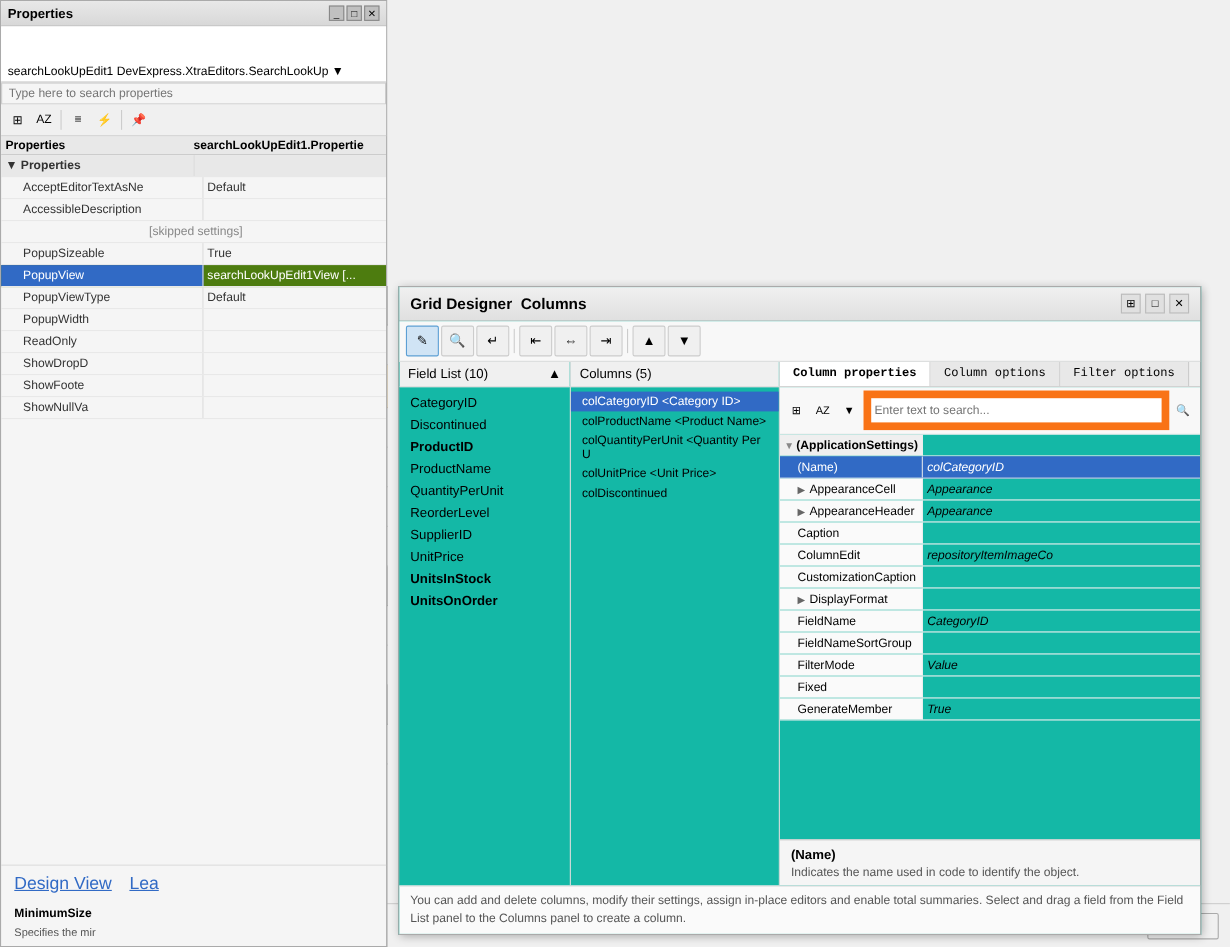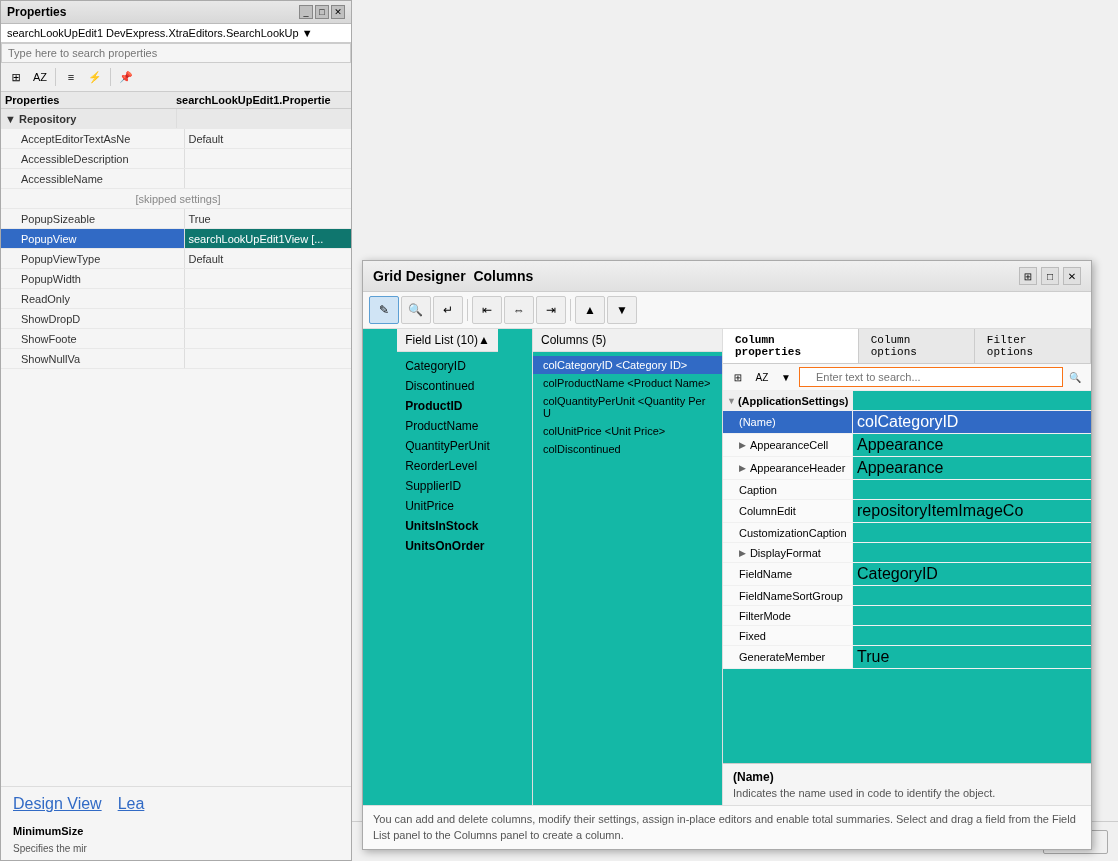"searchLookUpEdit1" span { margin-top: none -> 32px }
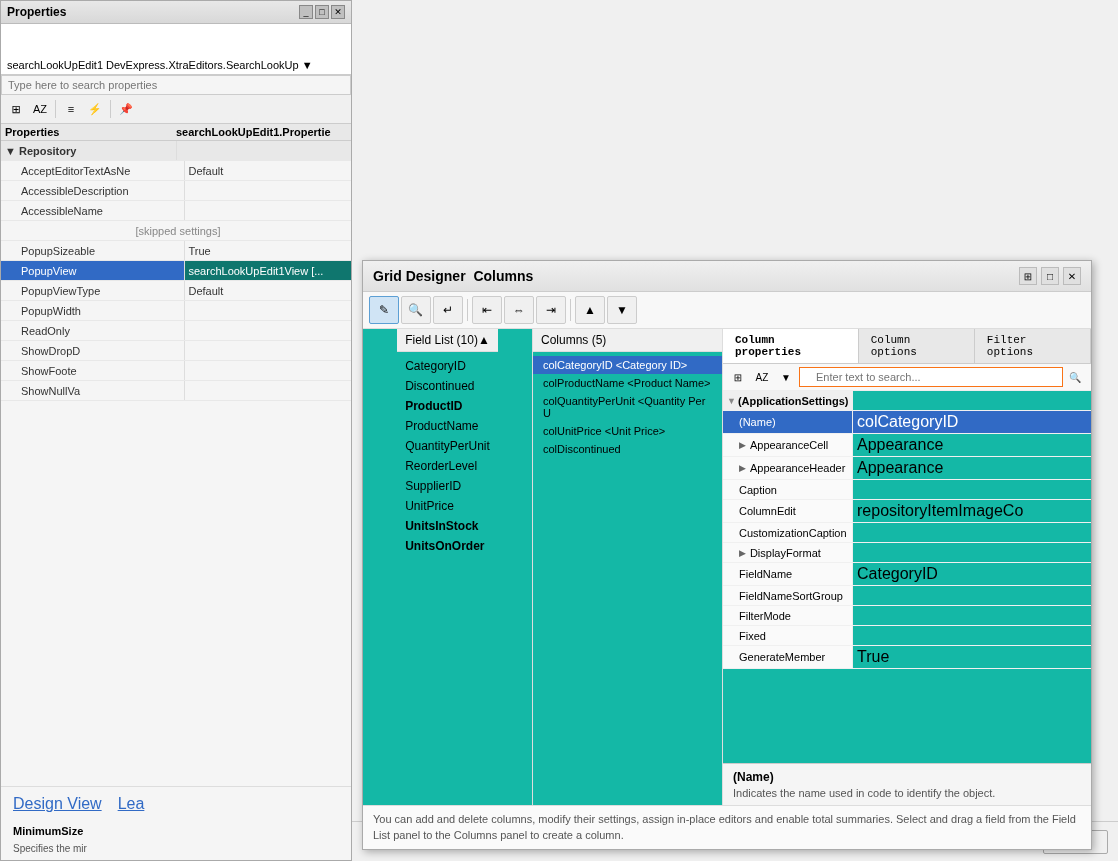"▼ Repository" div.col1 { text: Repository -> Properties }
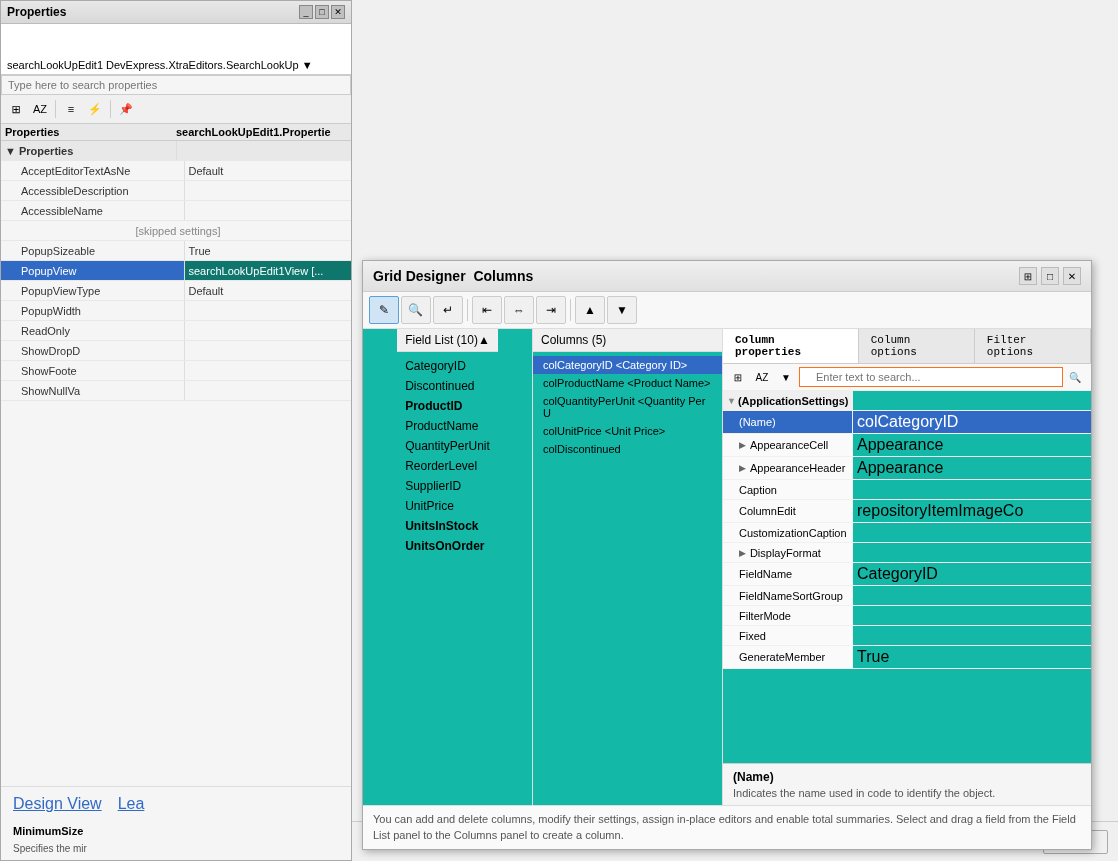"AccessibleName" div.props-row { html: <div> <div>AccessibleName</div> <div></div> </div> -> none }
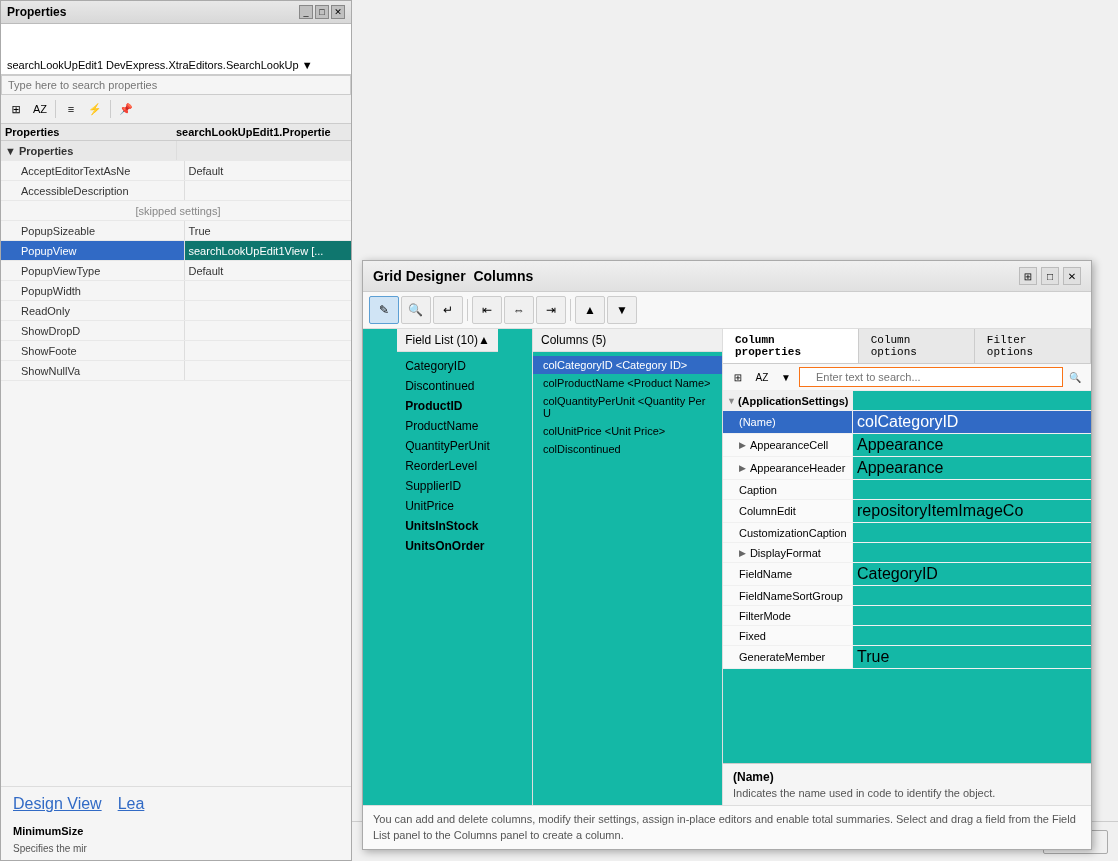"PopupView" div.props-row { background: #0f766e -> #4d7c0f }
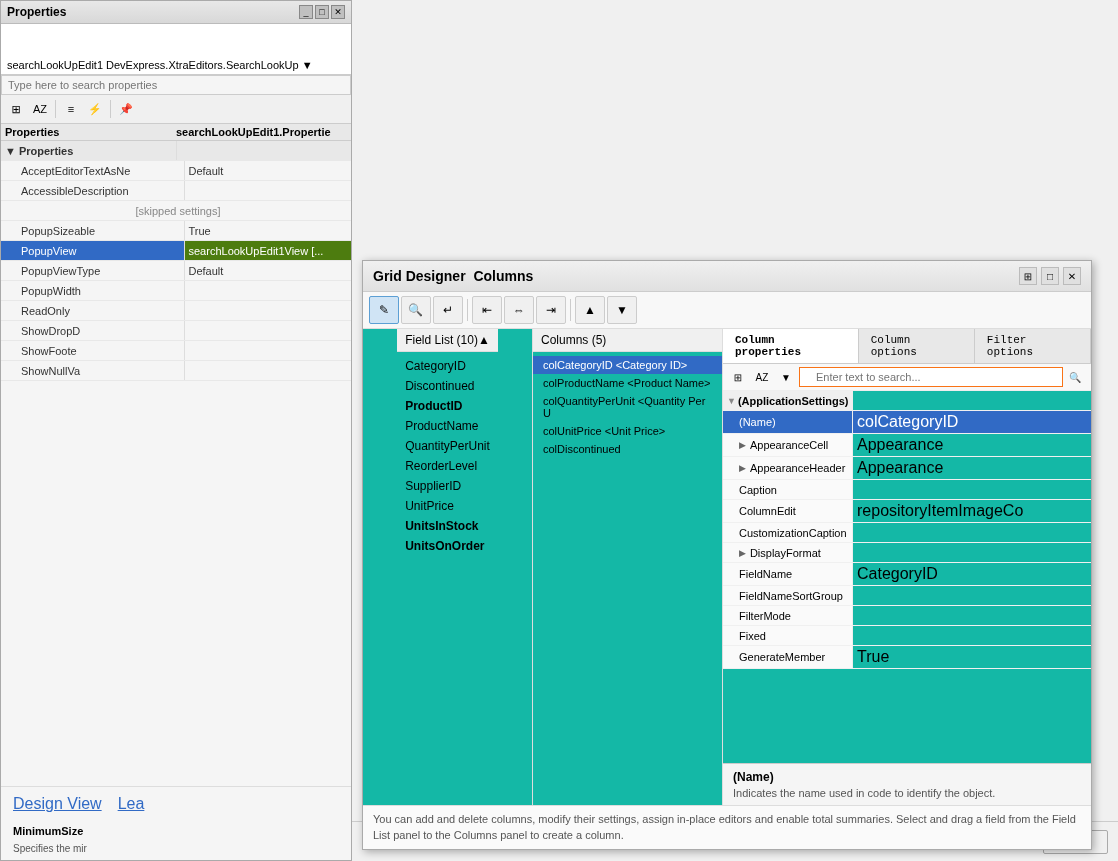"Field List (10)" .gd-field-list { align-items: center -> none; width: 170px -> 156px }
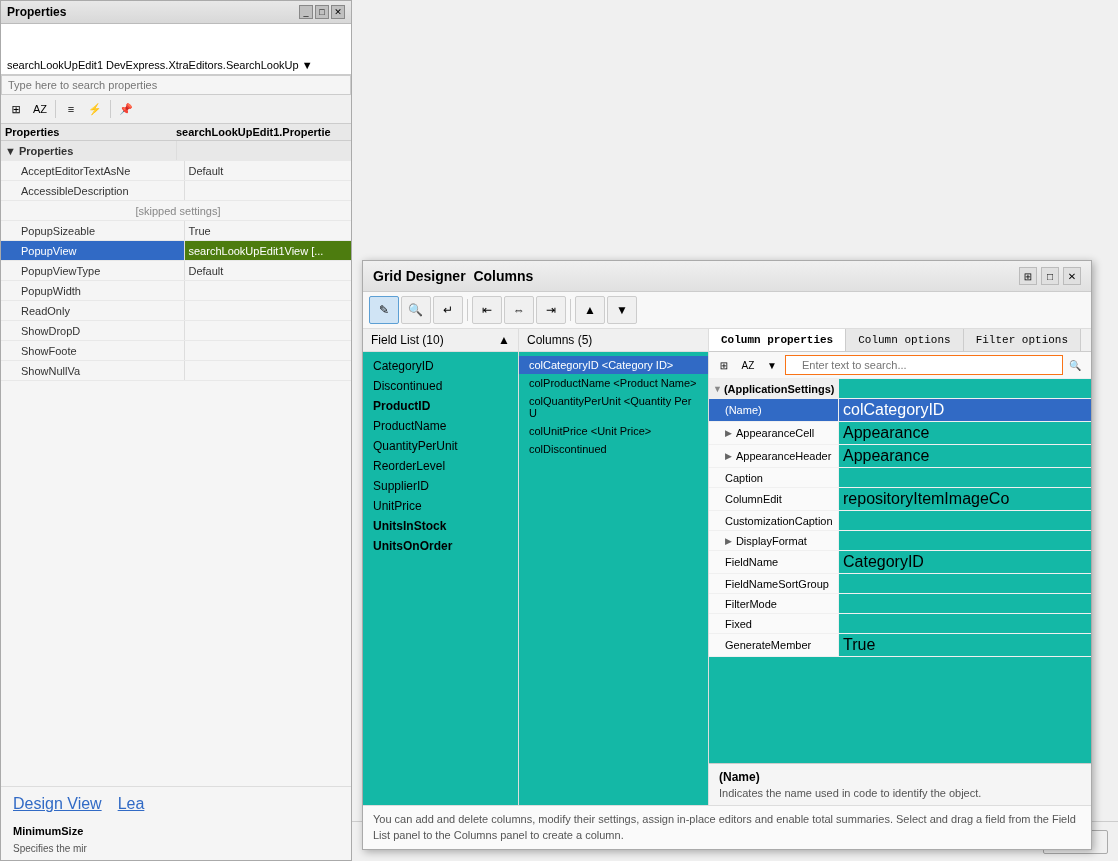"Enter text to search..." .gd-prop-toolbar input { border: 1px solid #f97316 -> 7px solid #f97316; height: 20px -> 36px; padding: 0 16px -> 0 3px }
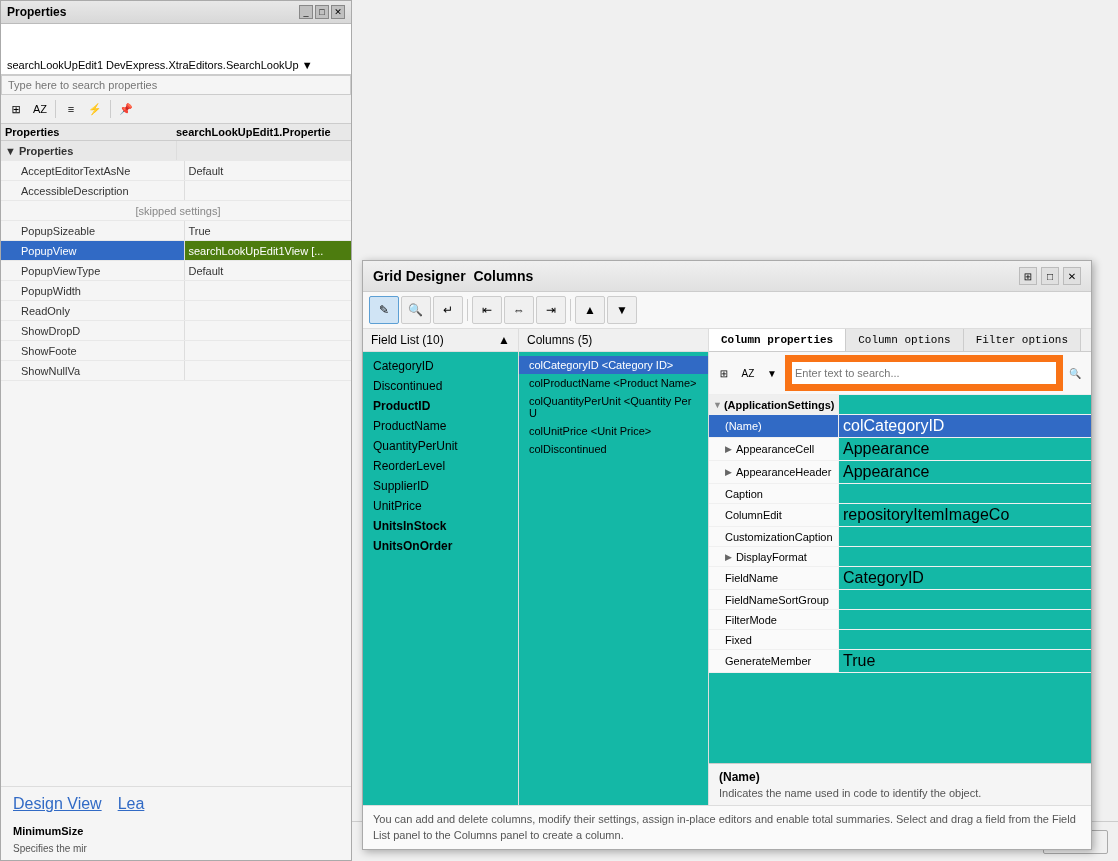"colCategoryID" .gd-prop-row .p2 { font-size: 16px -> 11px; font-style: none -> italic }
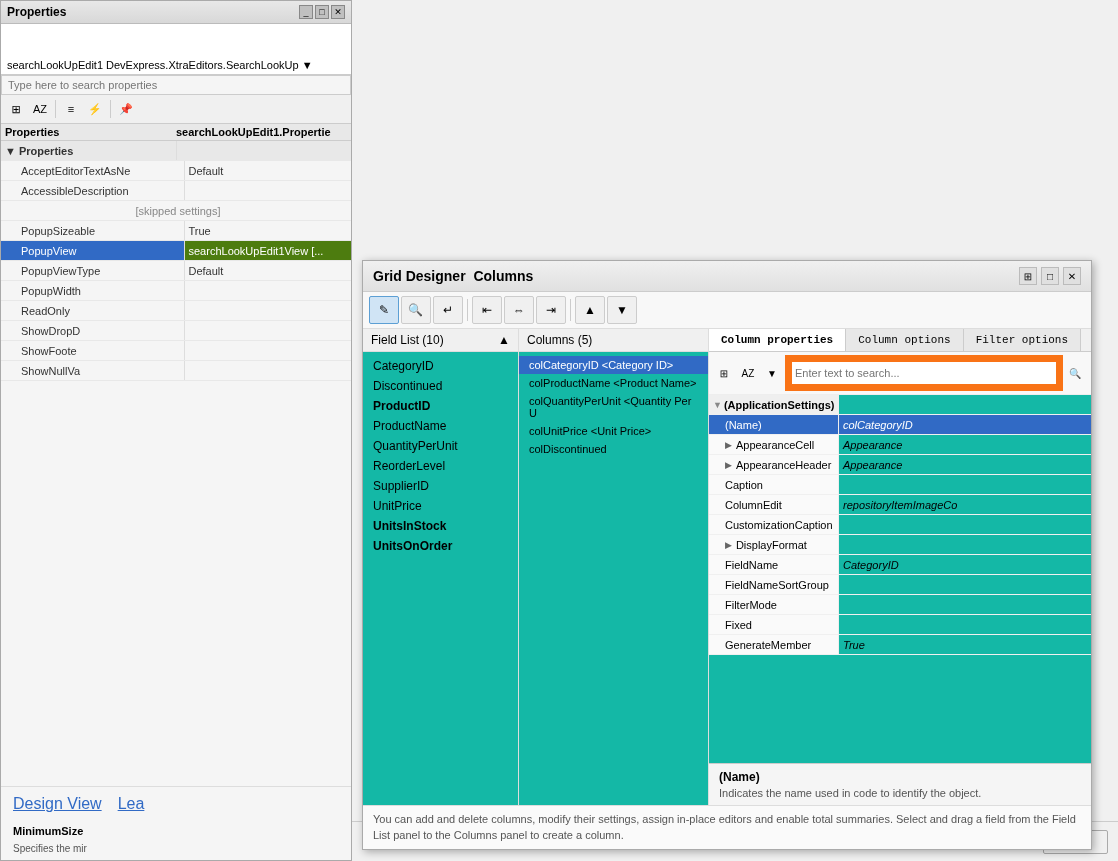"Value" div.p2 { html: none -> <div>Value</div> }
